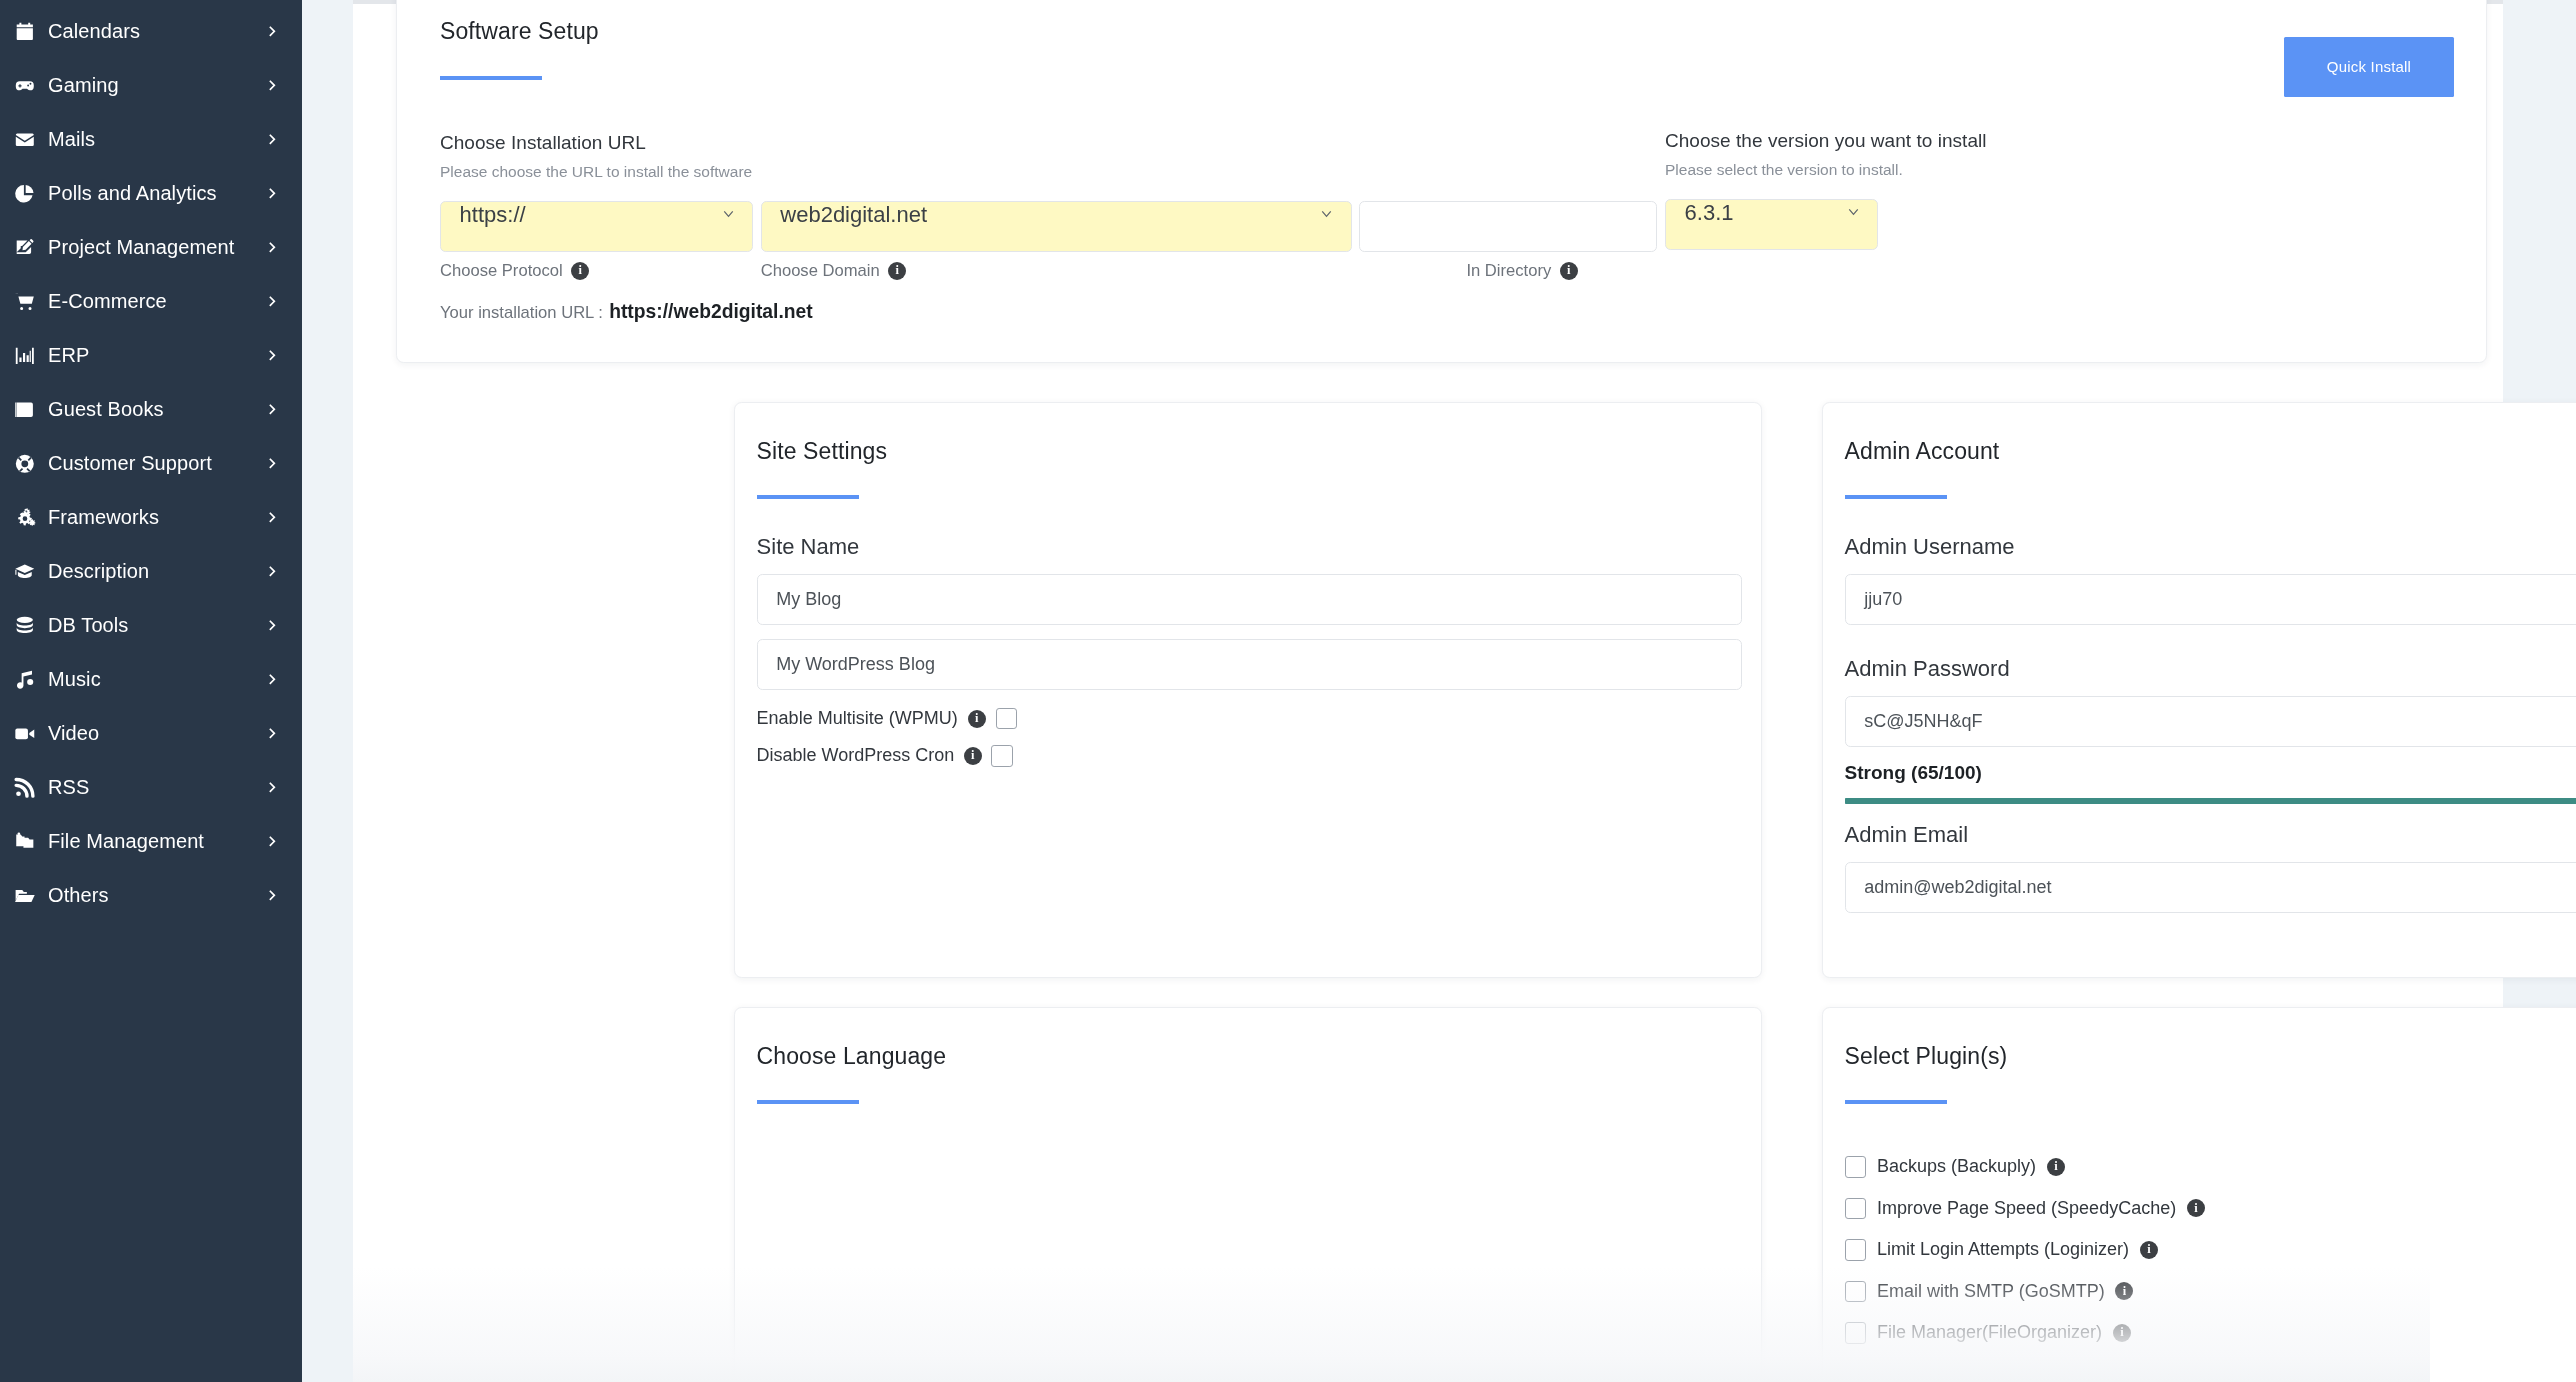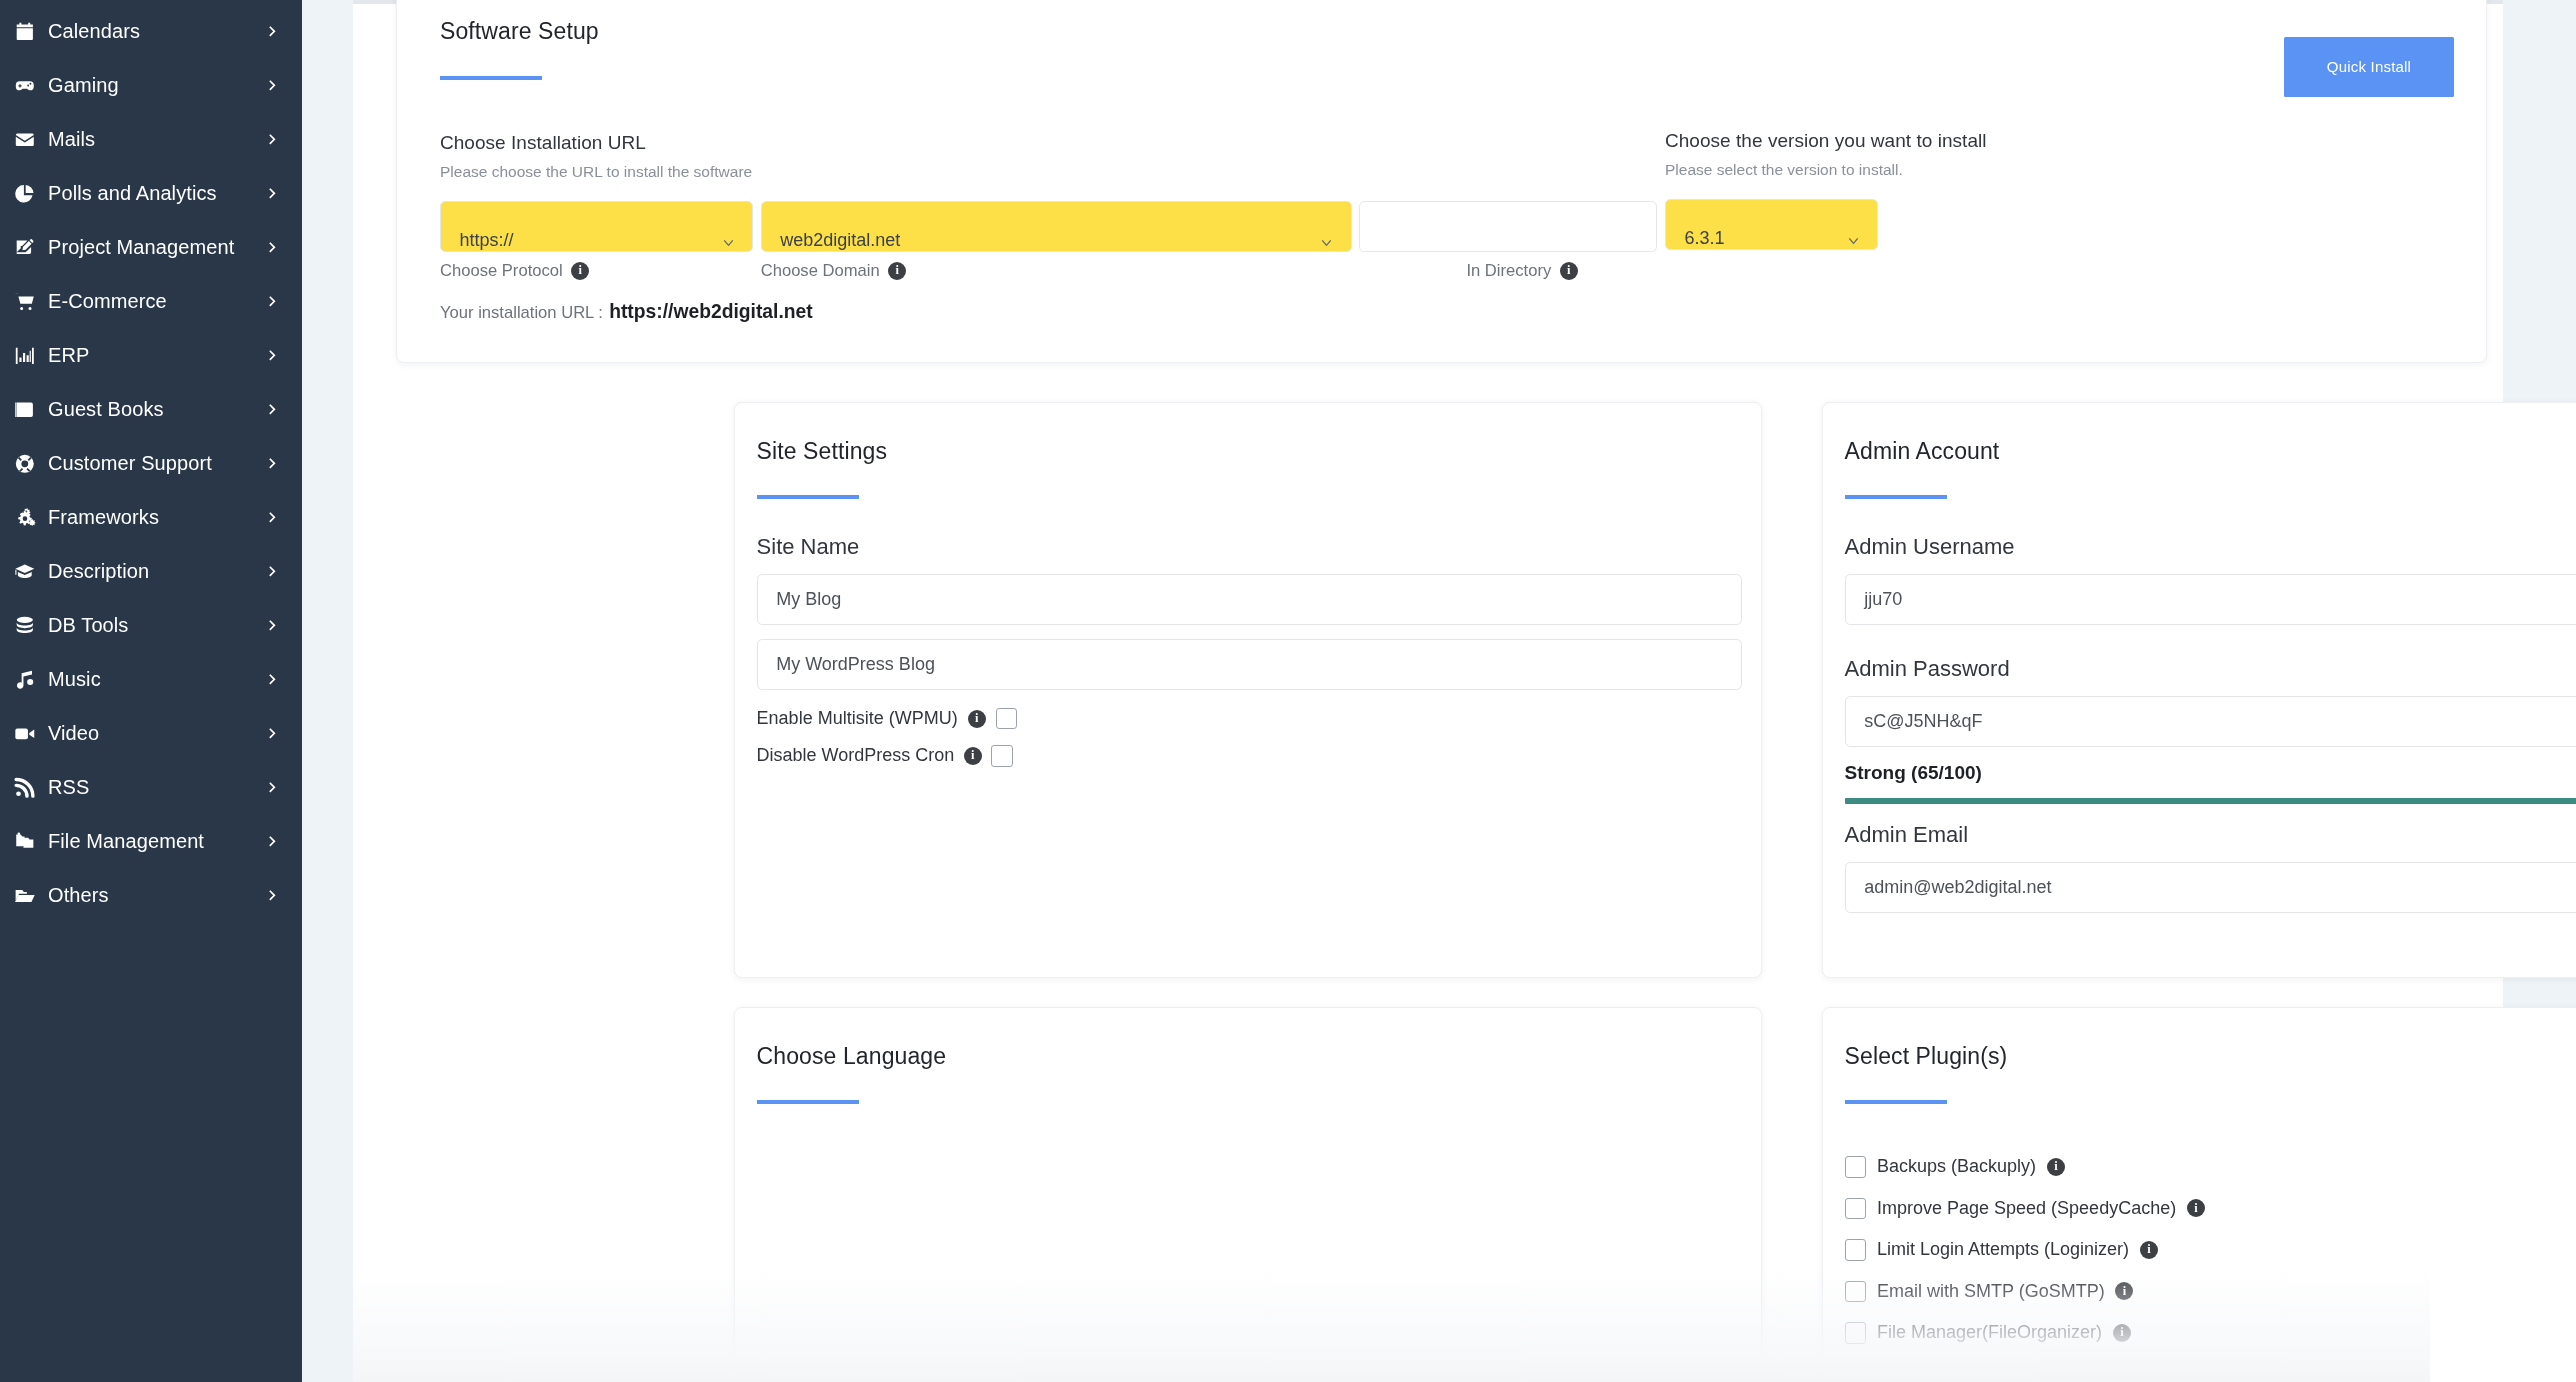"https://" .sel { align-items: flex-end -> flex-start; background: #fde047 -> #fef9c3; font-size: 18px -> 22px }
